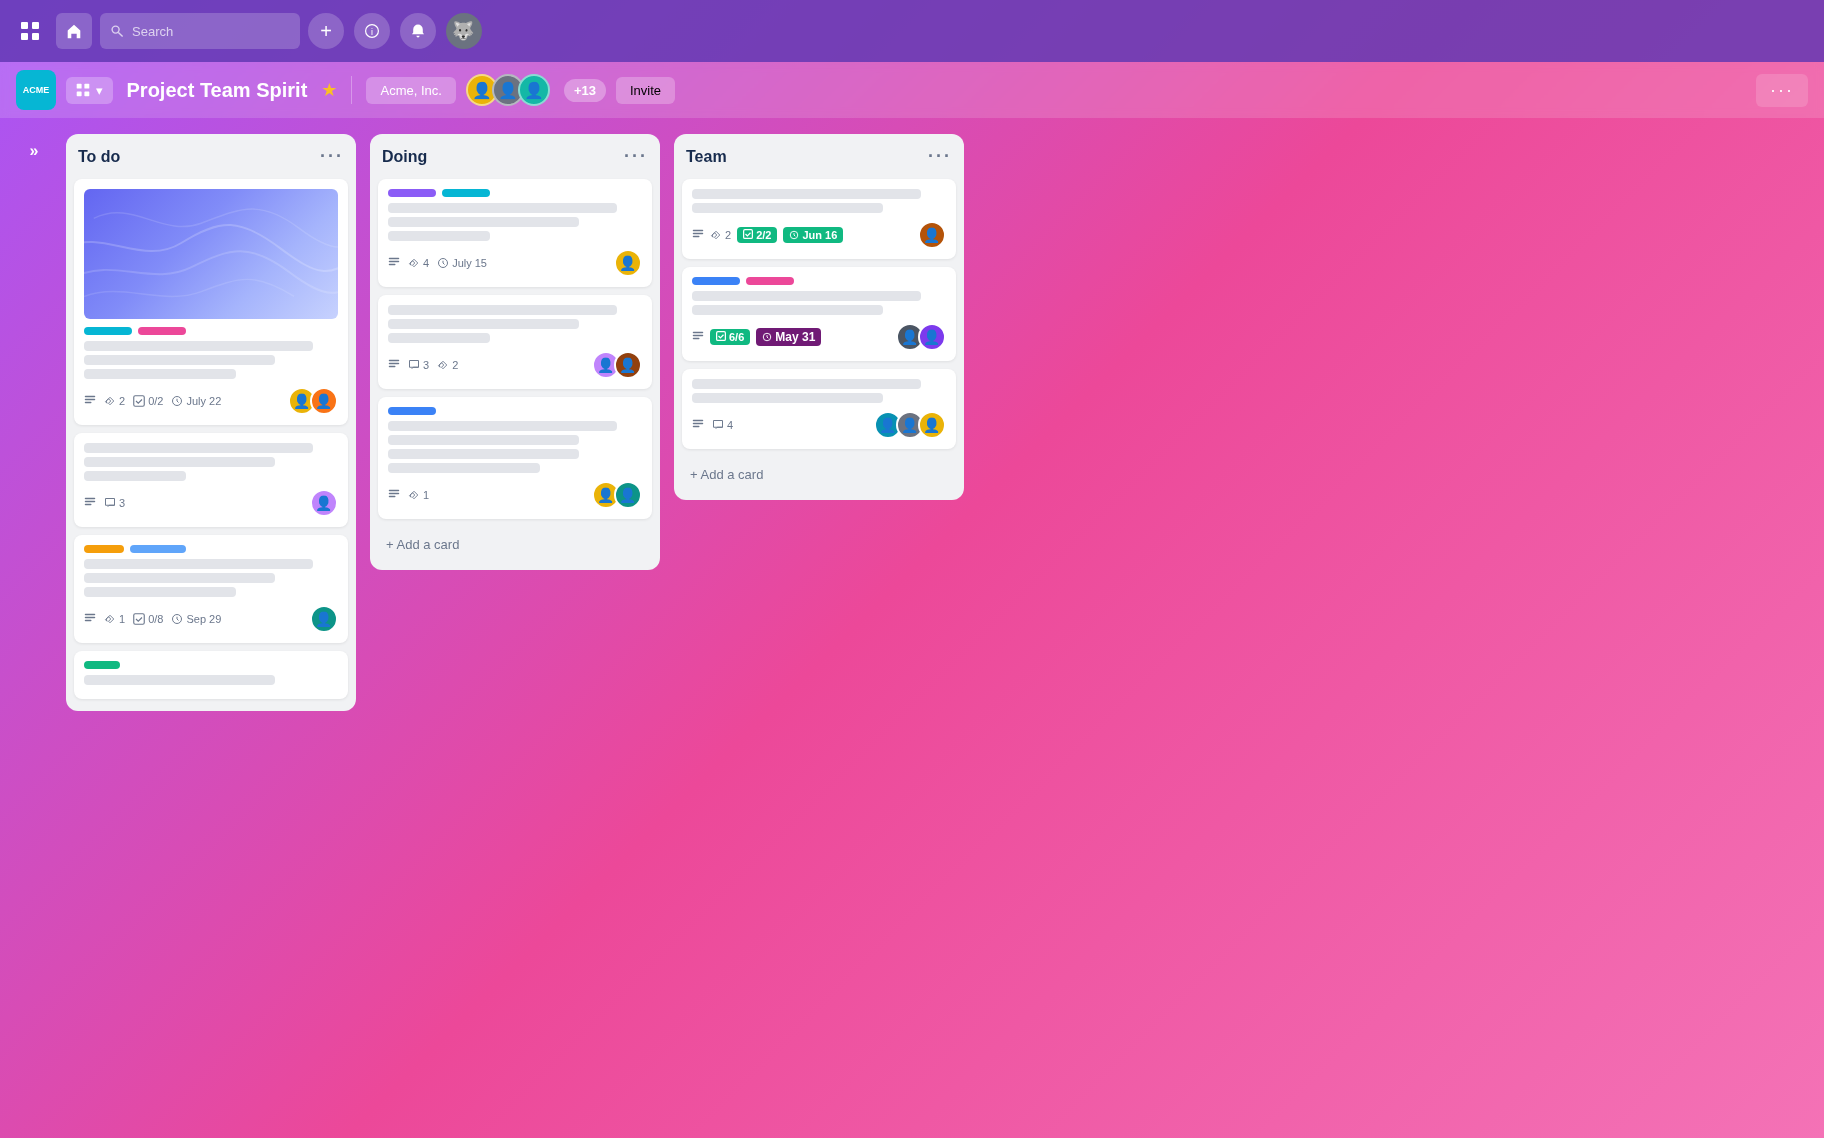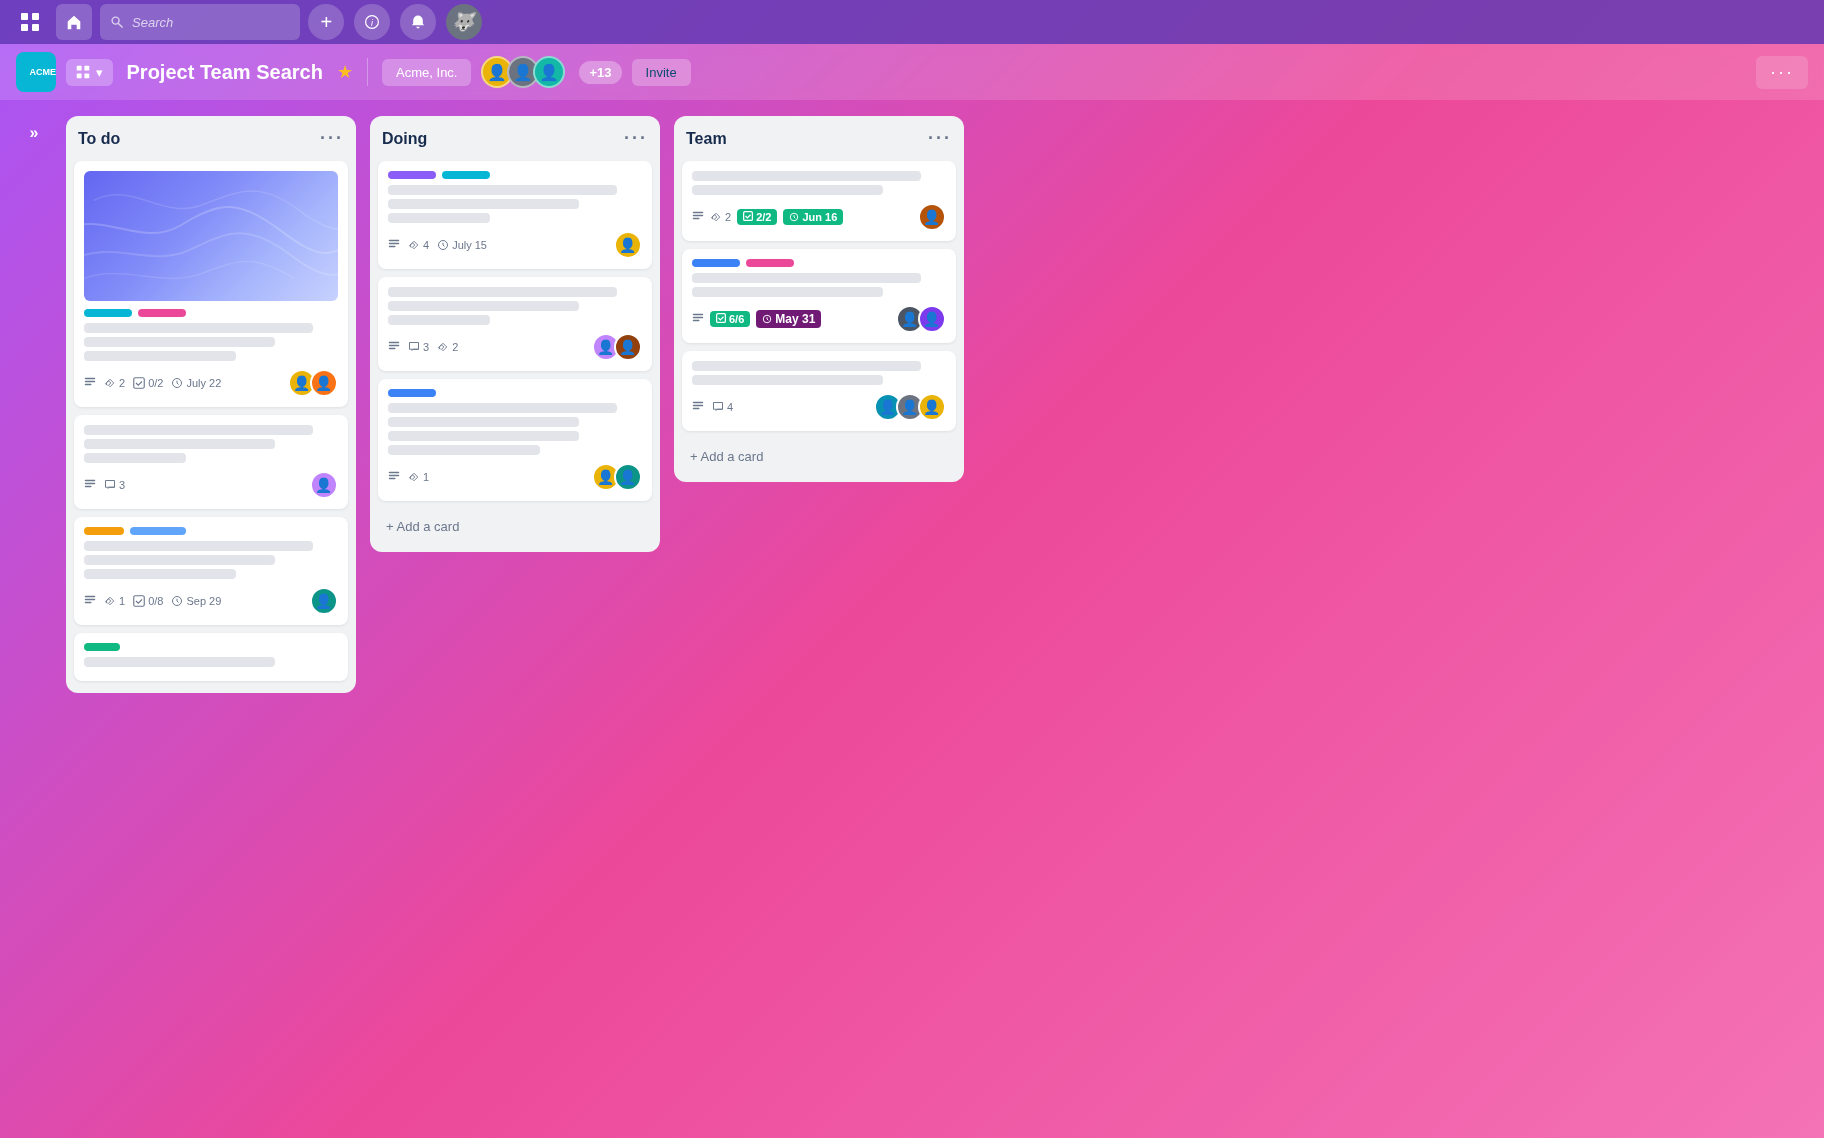"Search" .top-nav { font-style: italic -> none; height: 44px -> 62px }
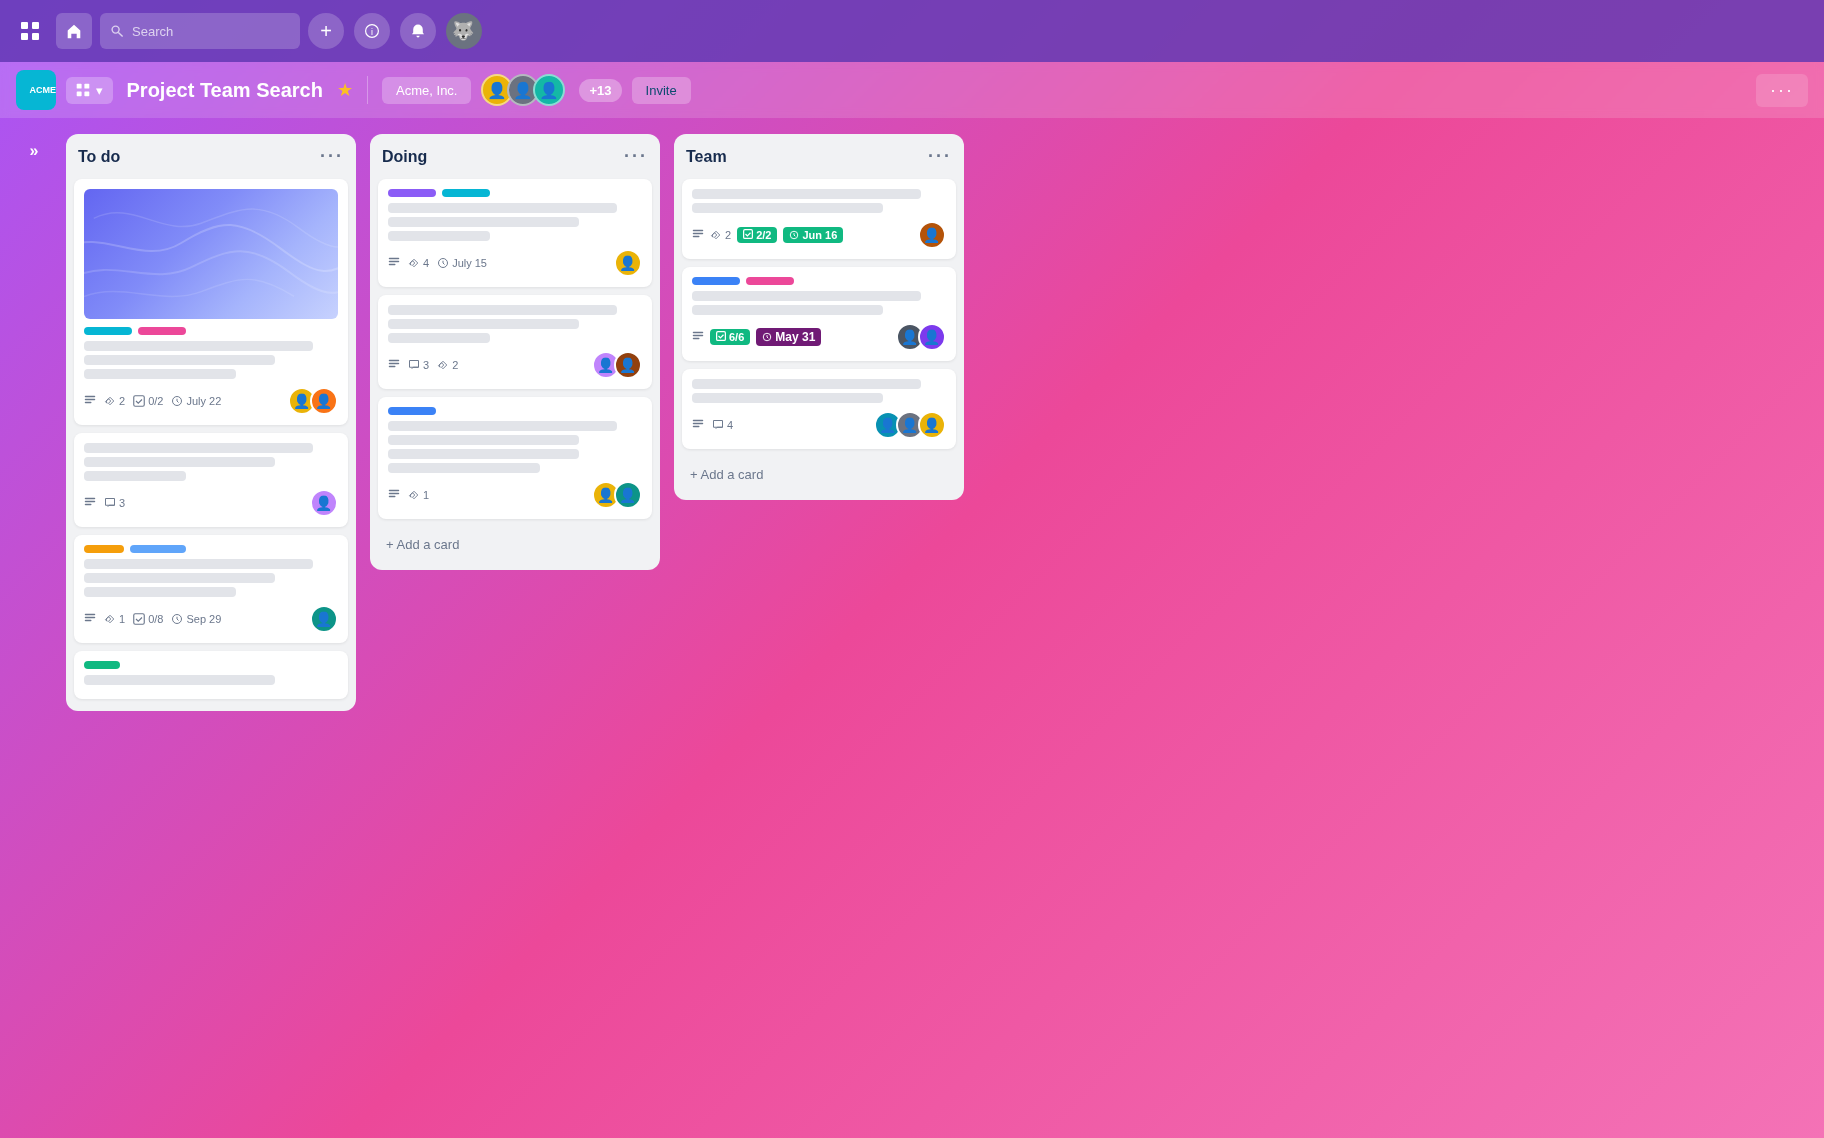"ACME" .workspace-logo { justify-content: flex-end -> center }
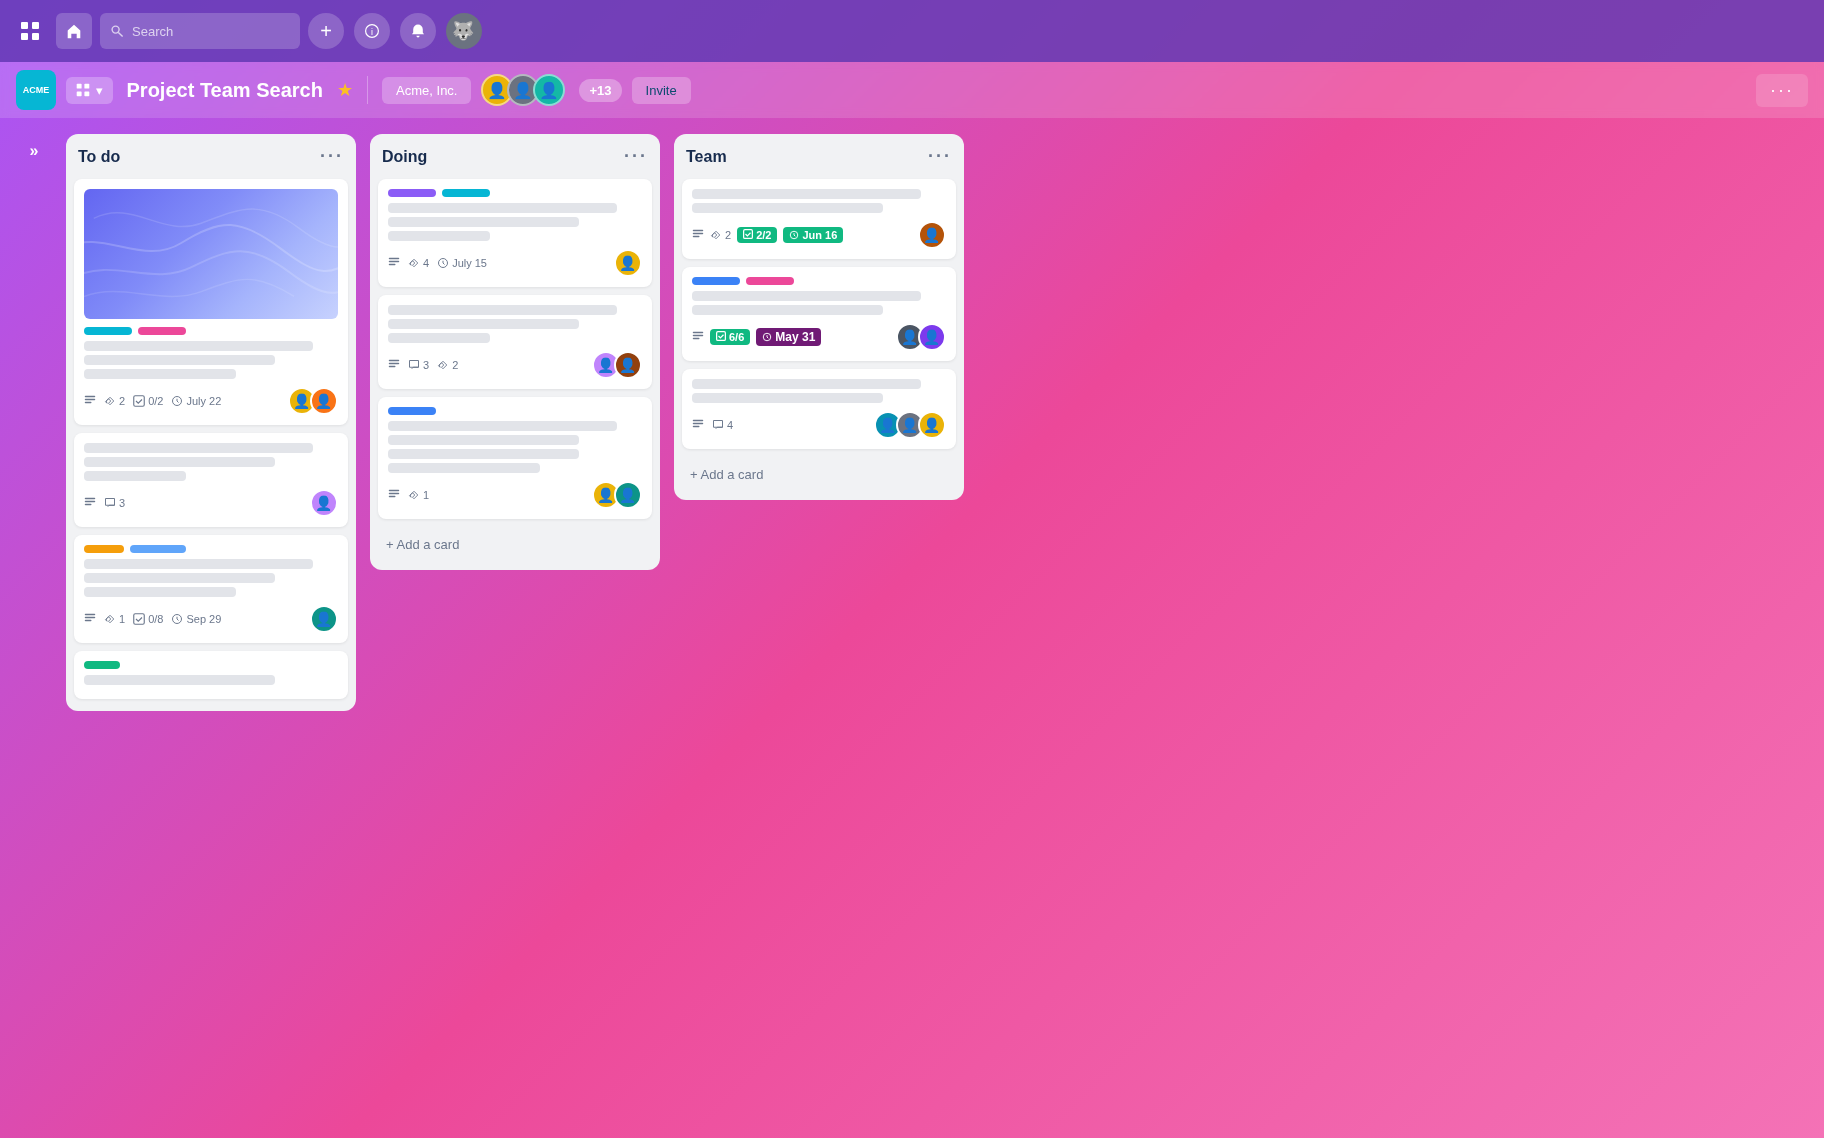"Project Team Search" span.board-title { text: Search -> Spirit }
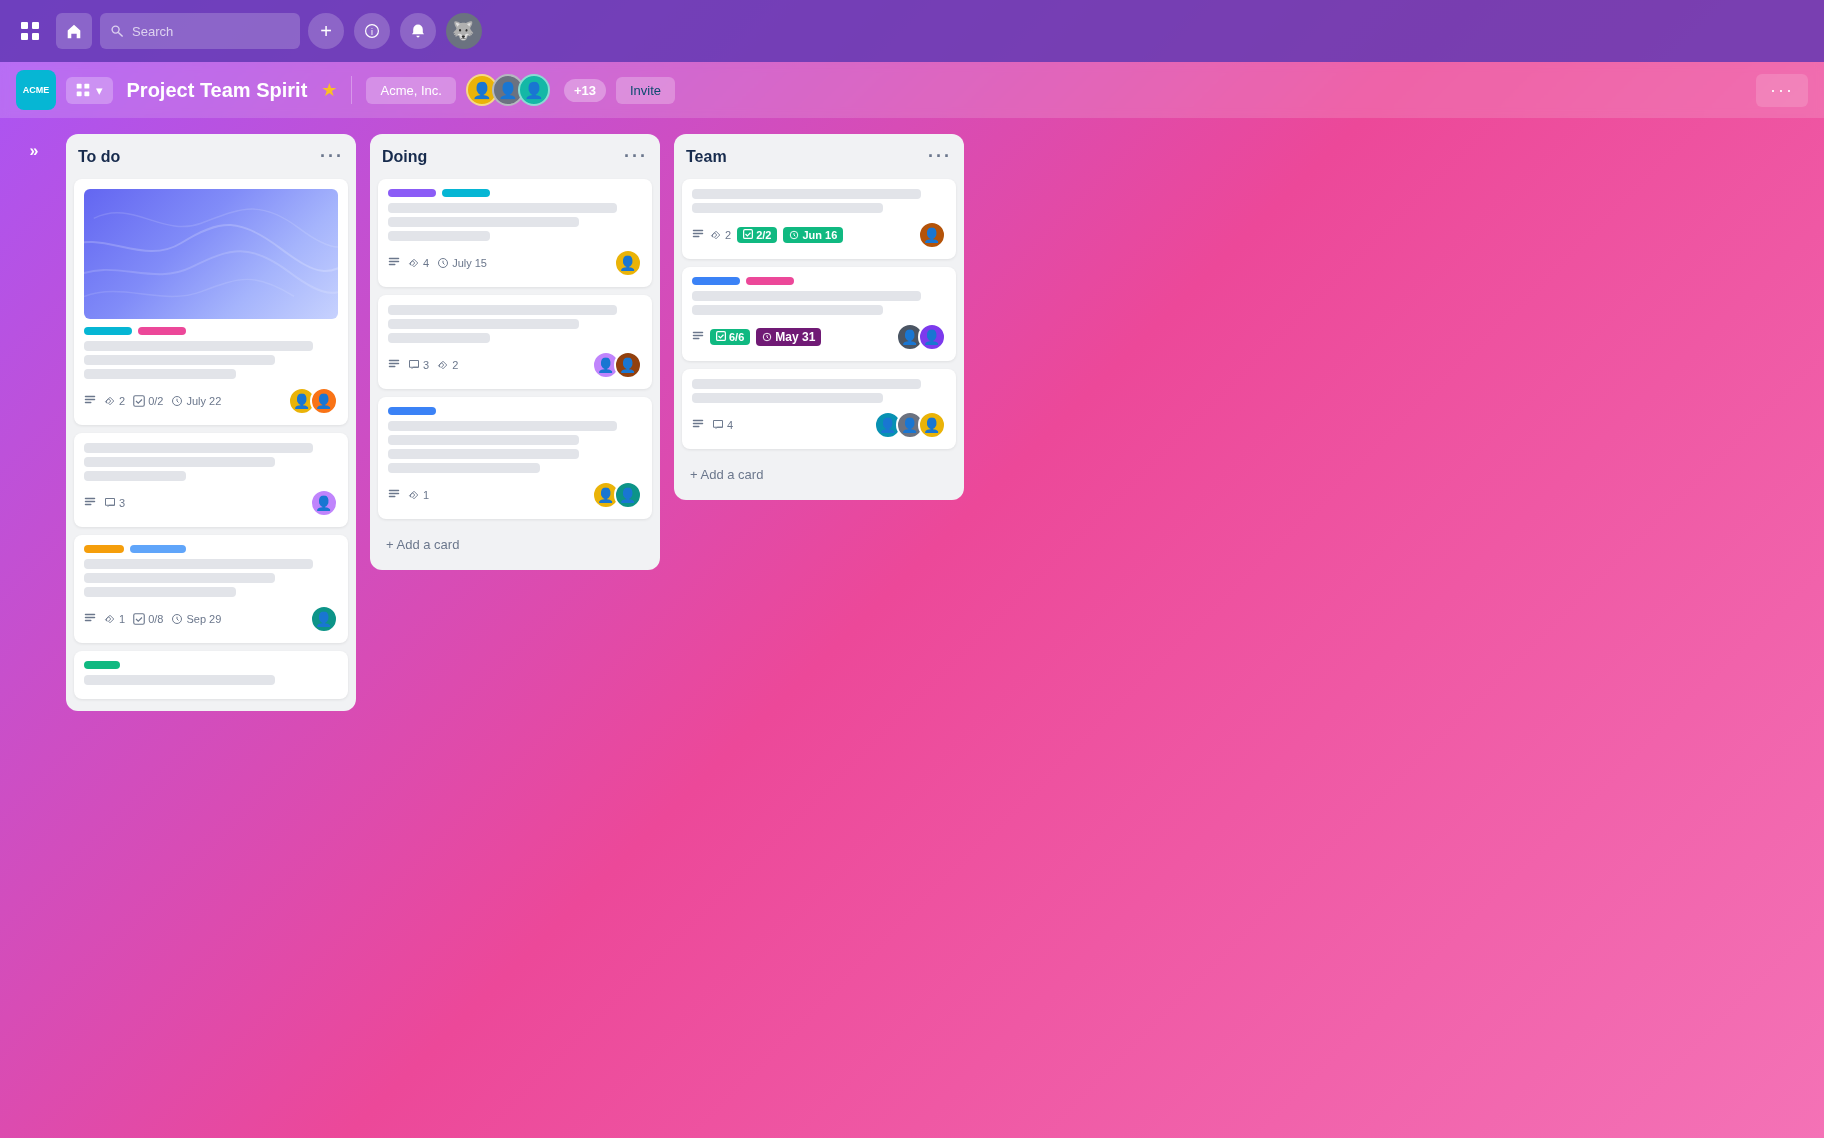"Invite" .invite-btn { color: #0c4a6e -> #000000 }
